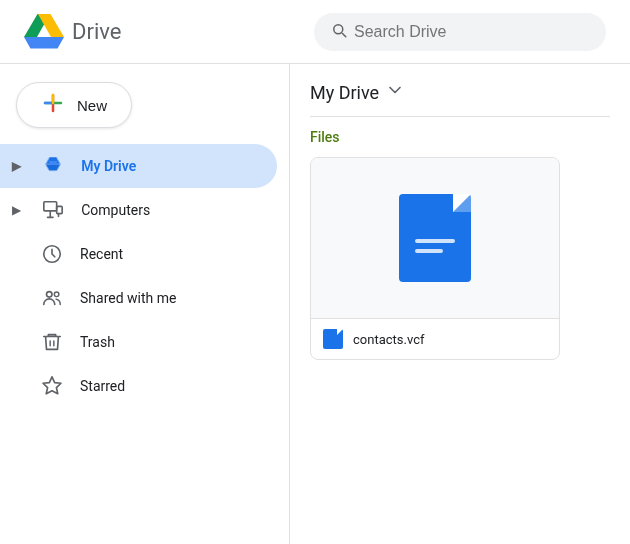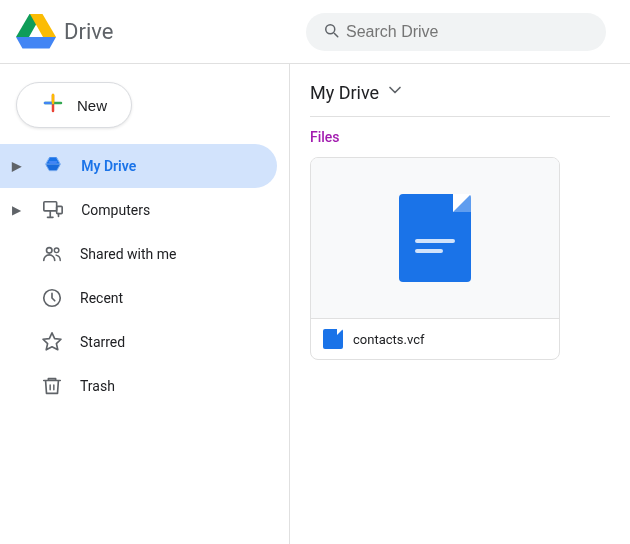"Drive" .header { padding: 10px 16px -> 10px 24px }
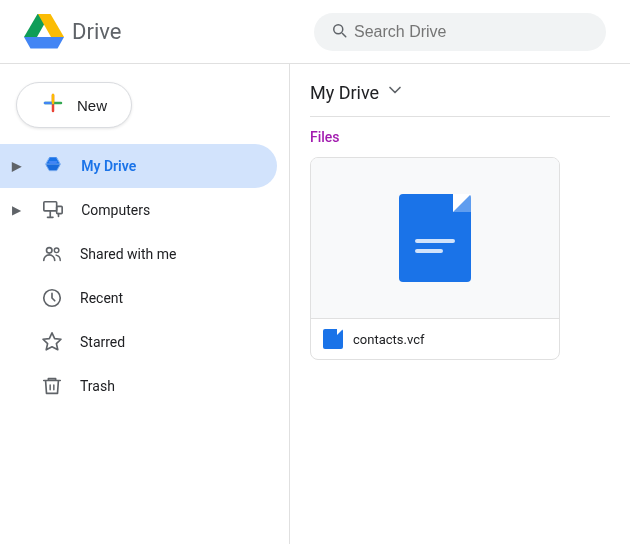"Files" .section-label { color: #a21caf -> #4d7c0f }
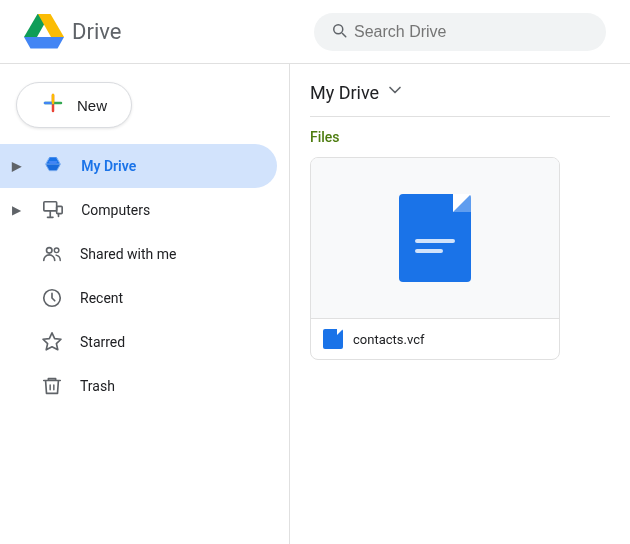"Shared with me" div.nav-item { order: before "Recent" -> after "Recent" }
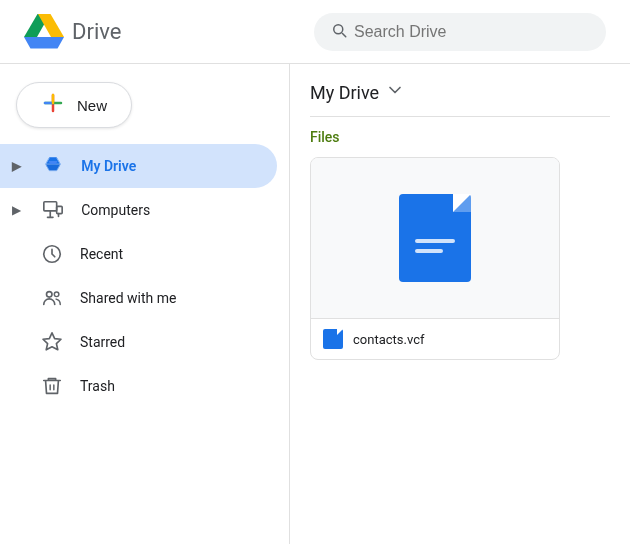"Starred" div.nav-item { order: before "Trash" -> after "Trash" }
